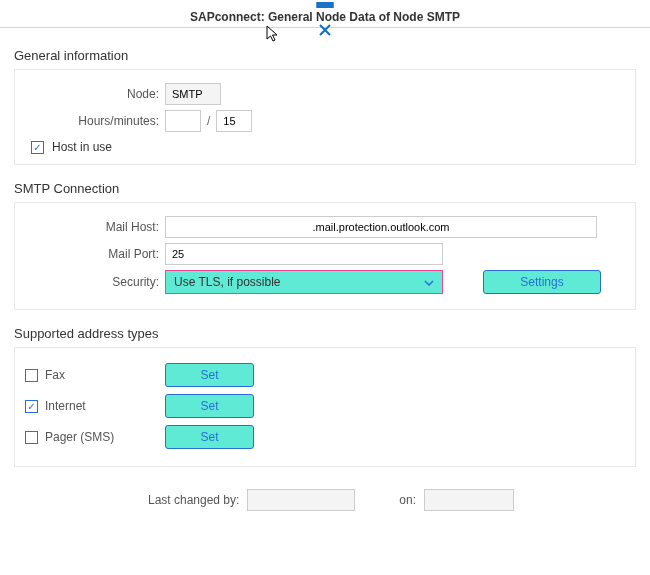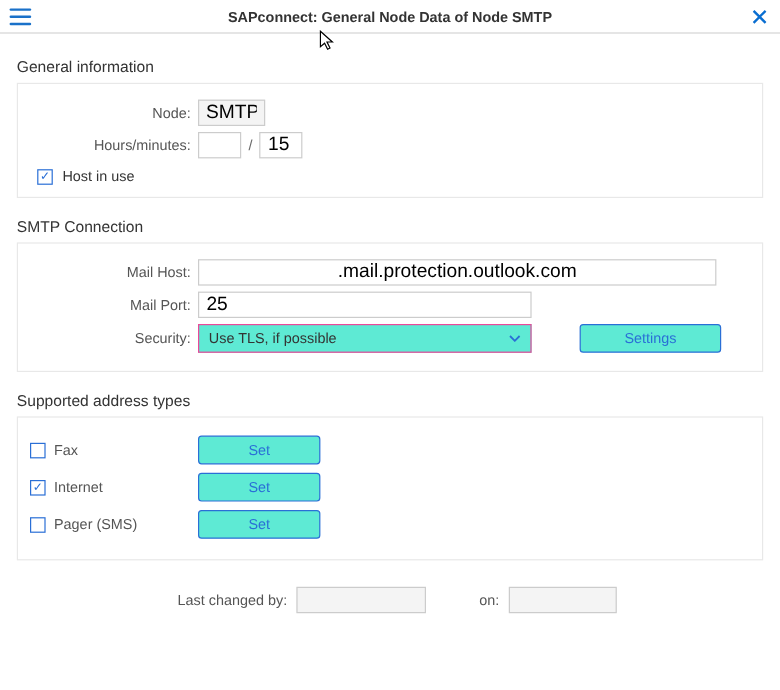"SAPconnect: General Node Data of" .titlebar { flex-direction: none -> column }
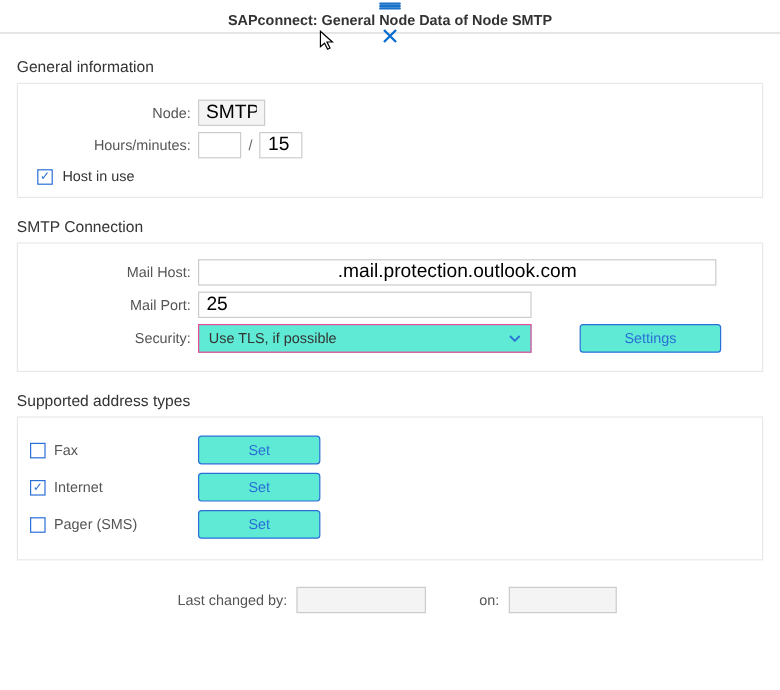"SMTP" input.text-field, input.ro-field { font-size: 16px -> 11px }
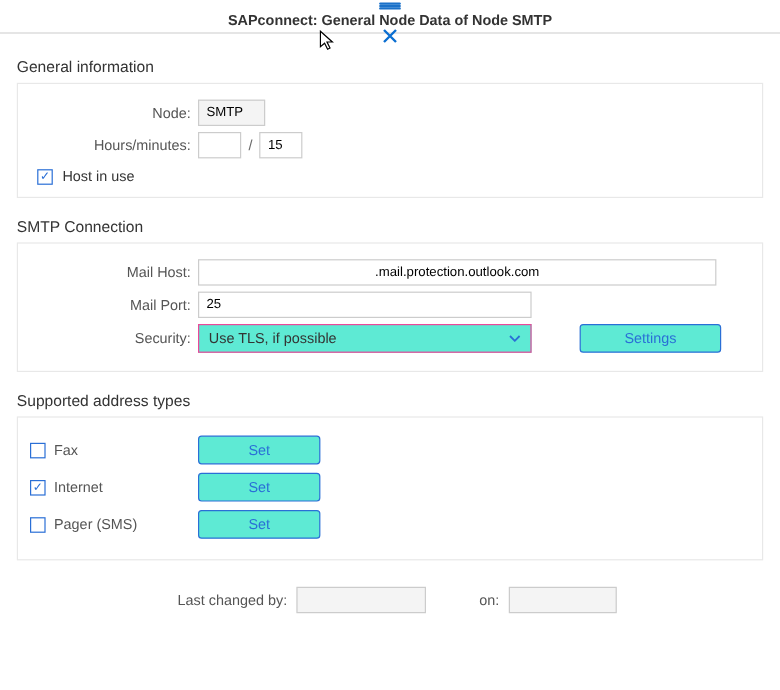"Set" .set-btn { width: 102px -> 89px }
